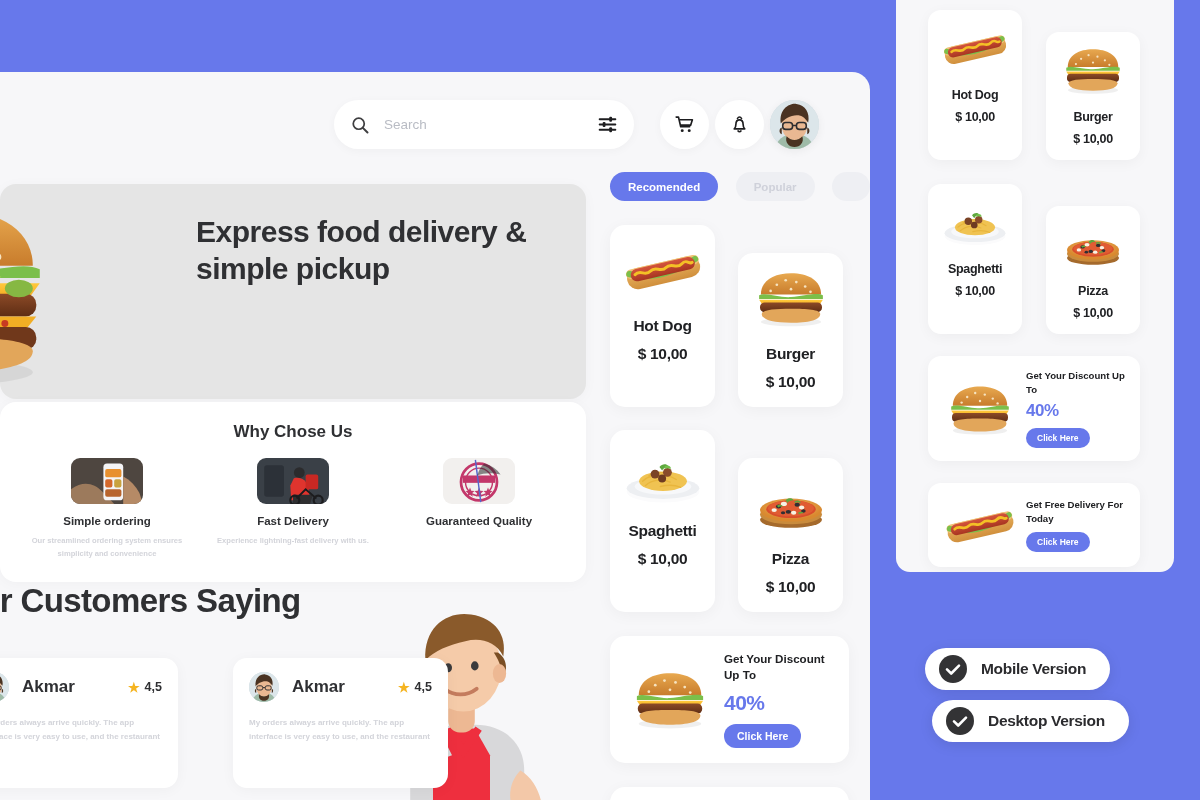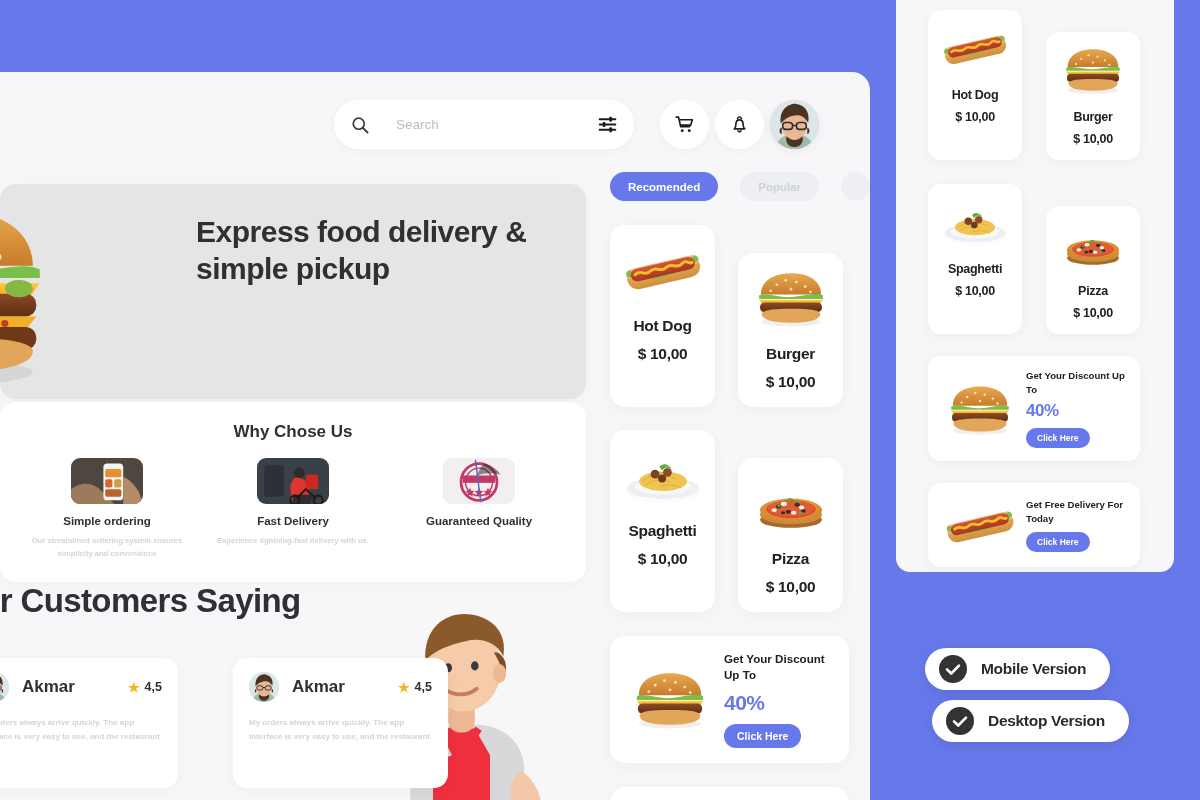"Search" .search-input { margin-left: 26px -> 14px }
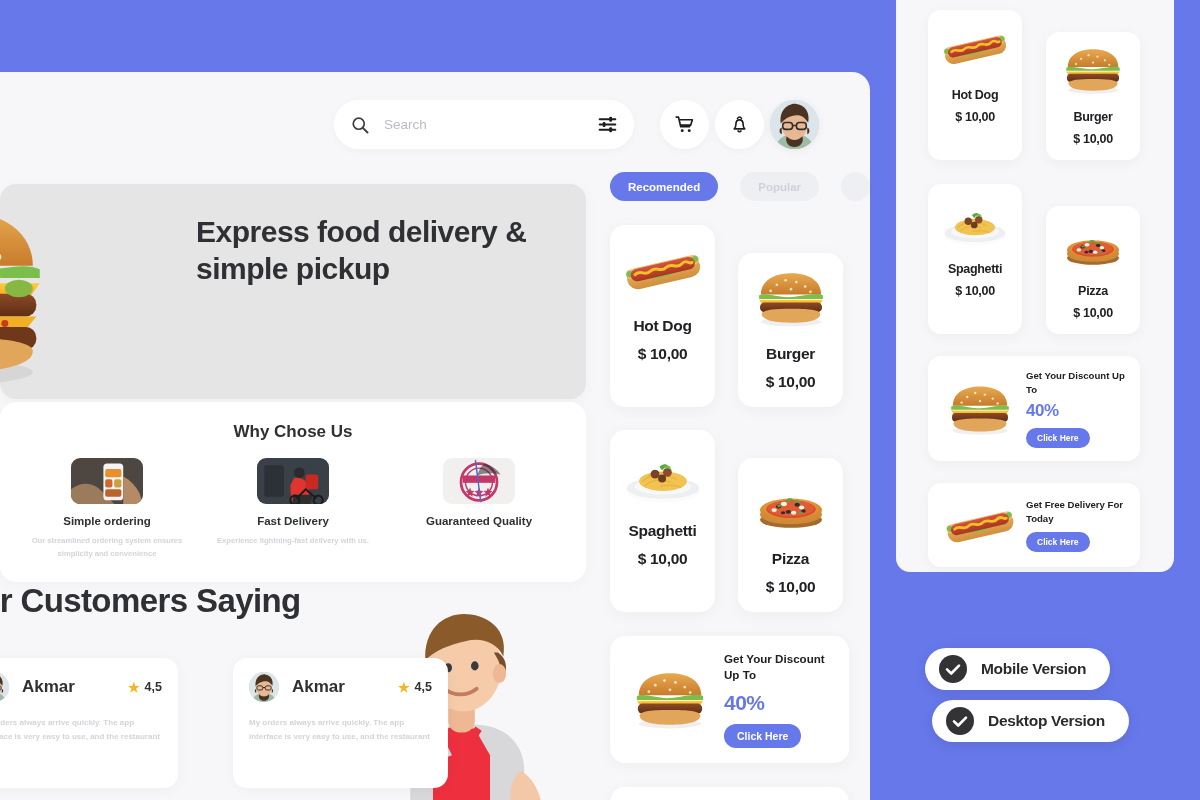"Recomended" .tabs { gap: 22px -> 8px; justify-content: none -> space-between }
